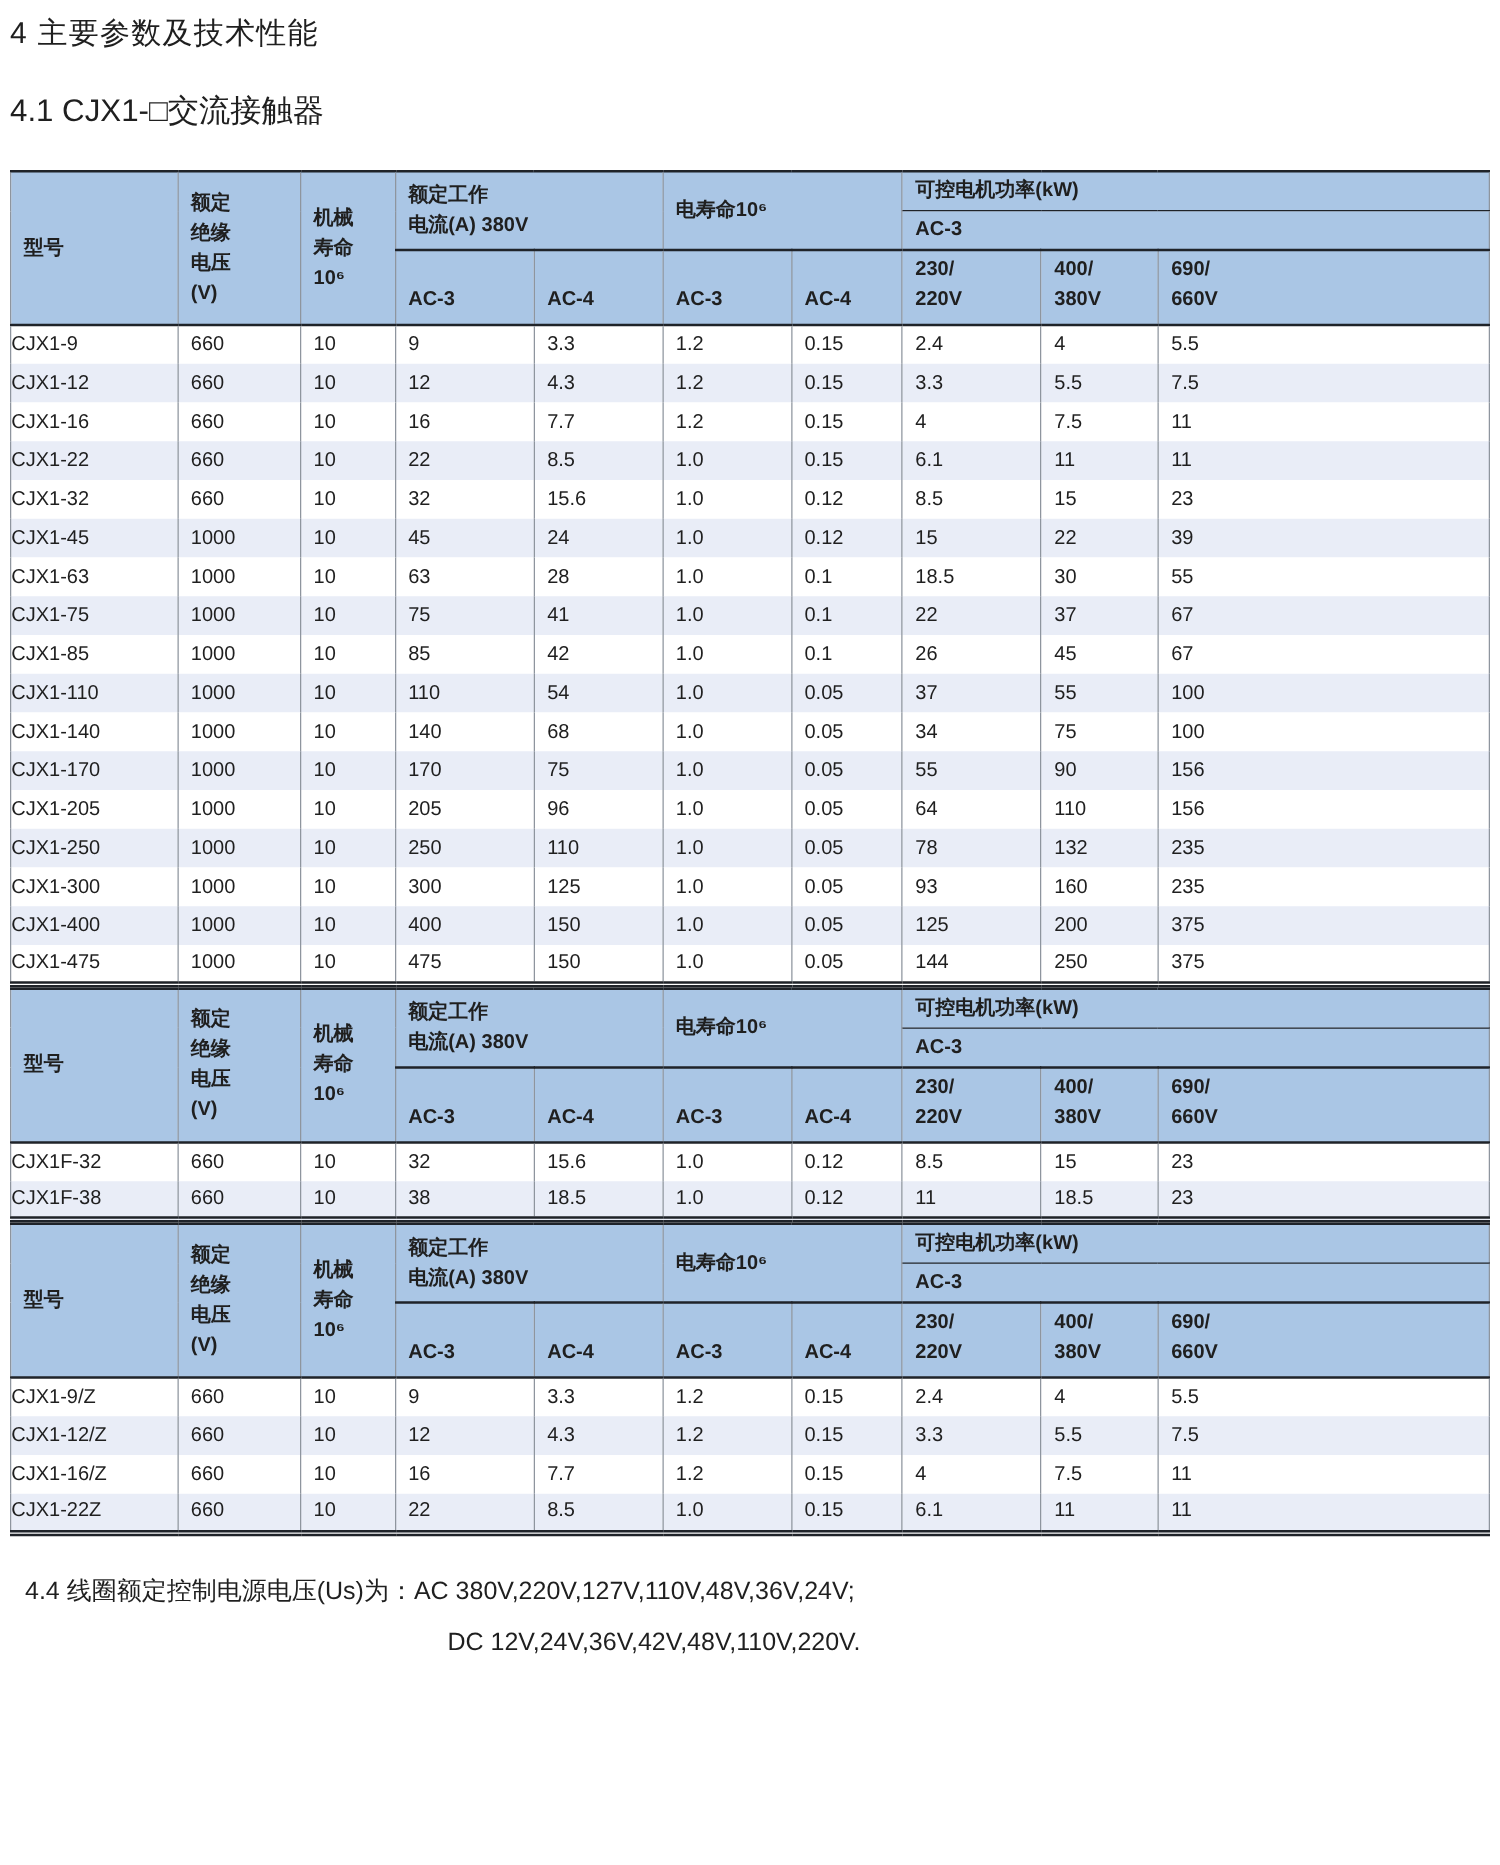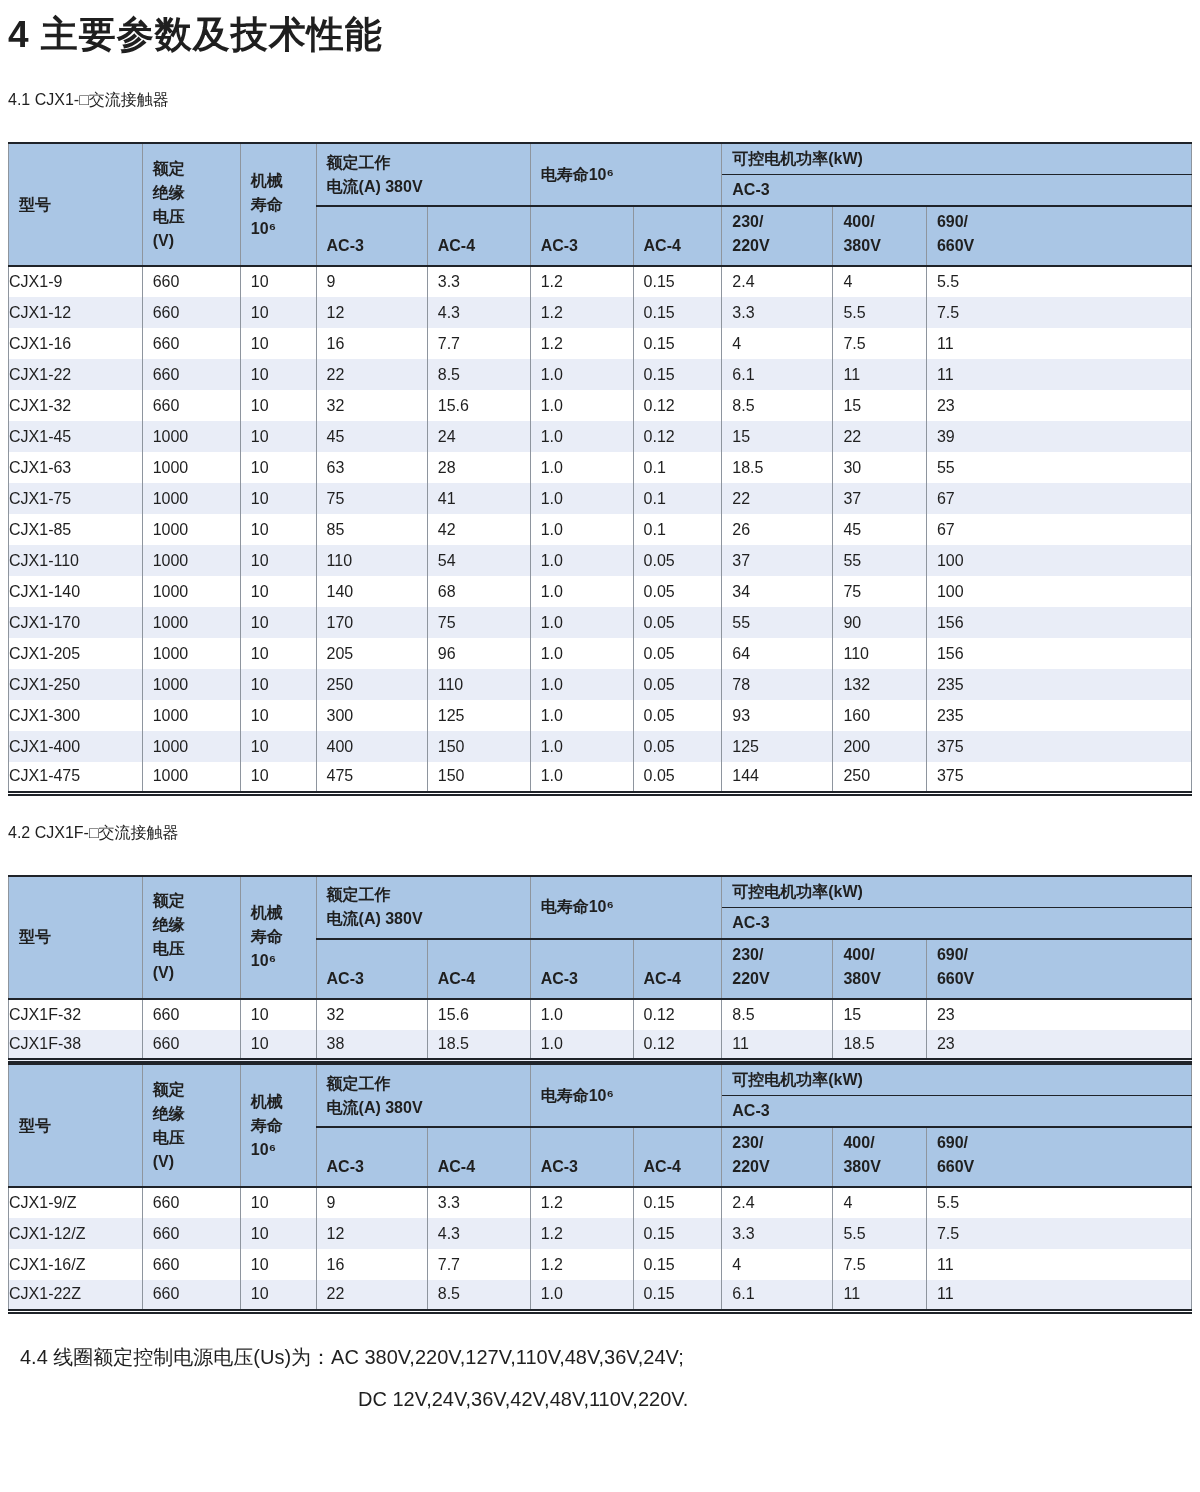"4 主要参数及技术性能" .page-title { font-size: 37px -> 24px; font-weight: 700 -> 400 }
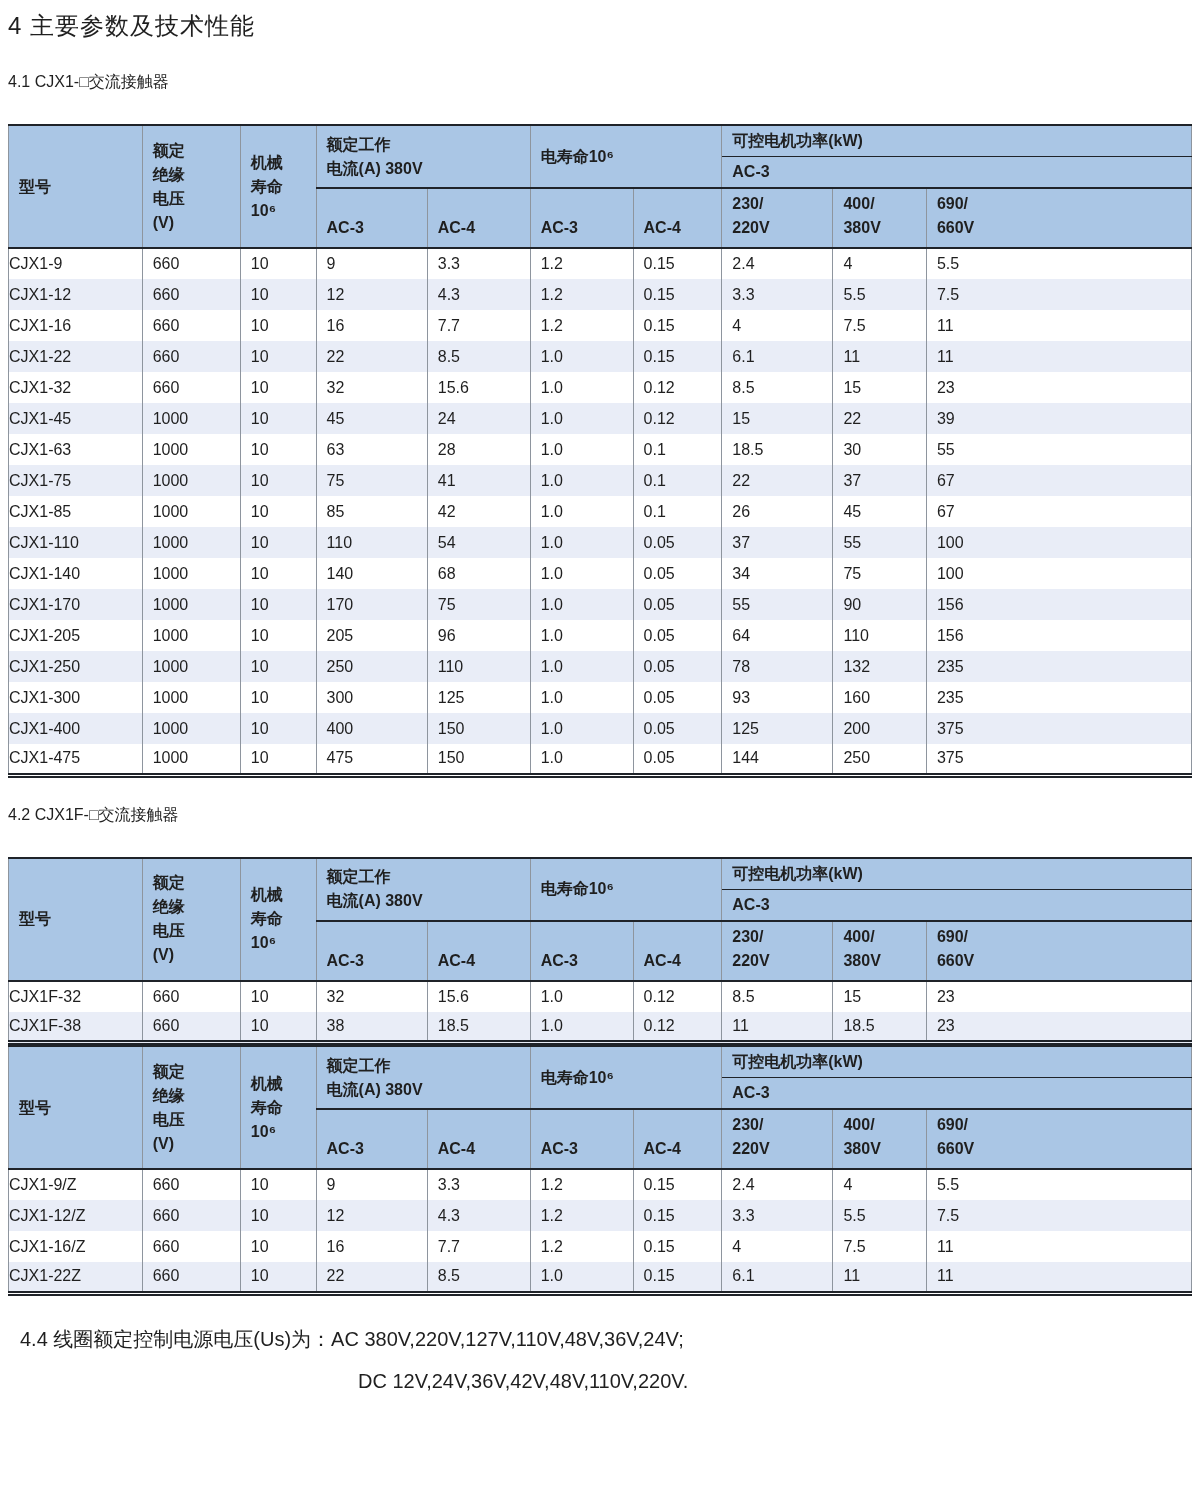"4.1 CJX1-□交流接触器" .section-heading { font-size: 16px -> 25px }
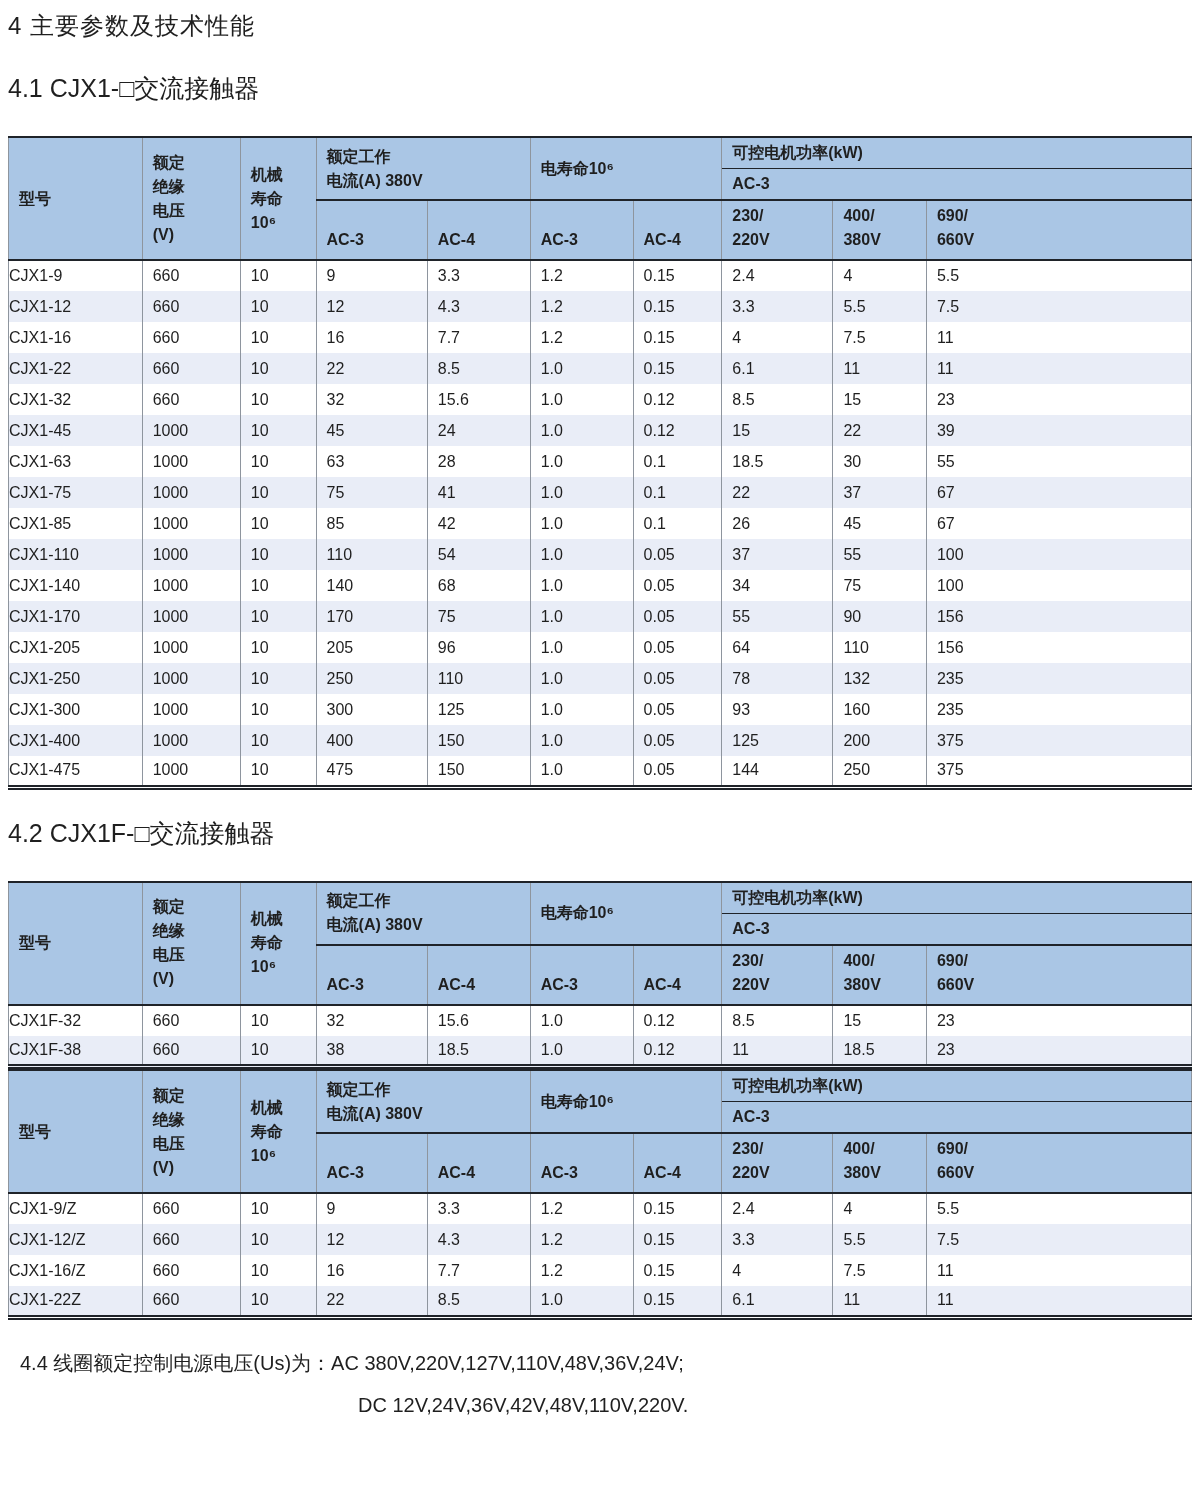"4.2 CJX1F-□交流接触器" h2.section-heading { html: <h2>4.2 CJX1F-□交流接触器</h2> -> none }
